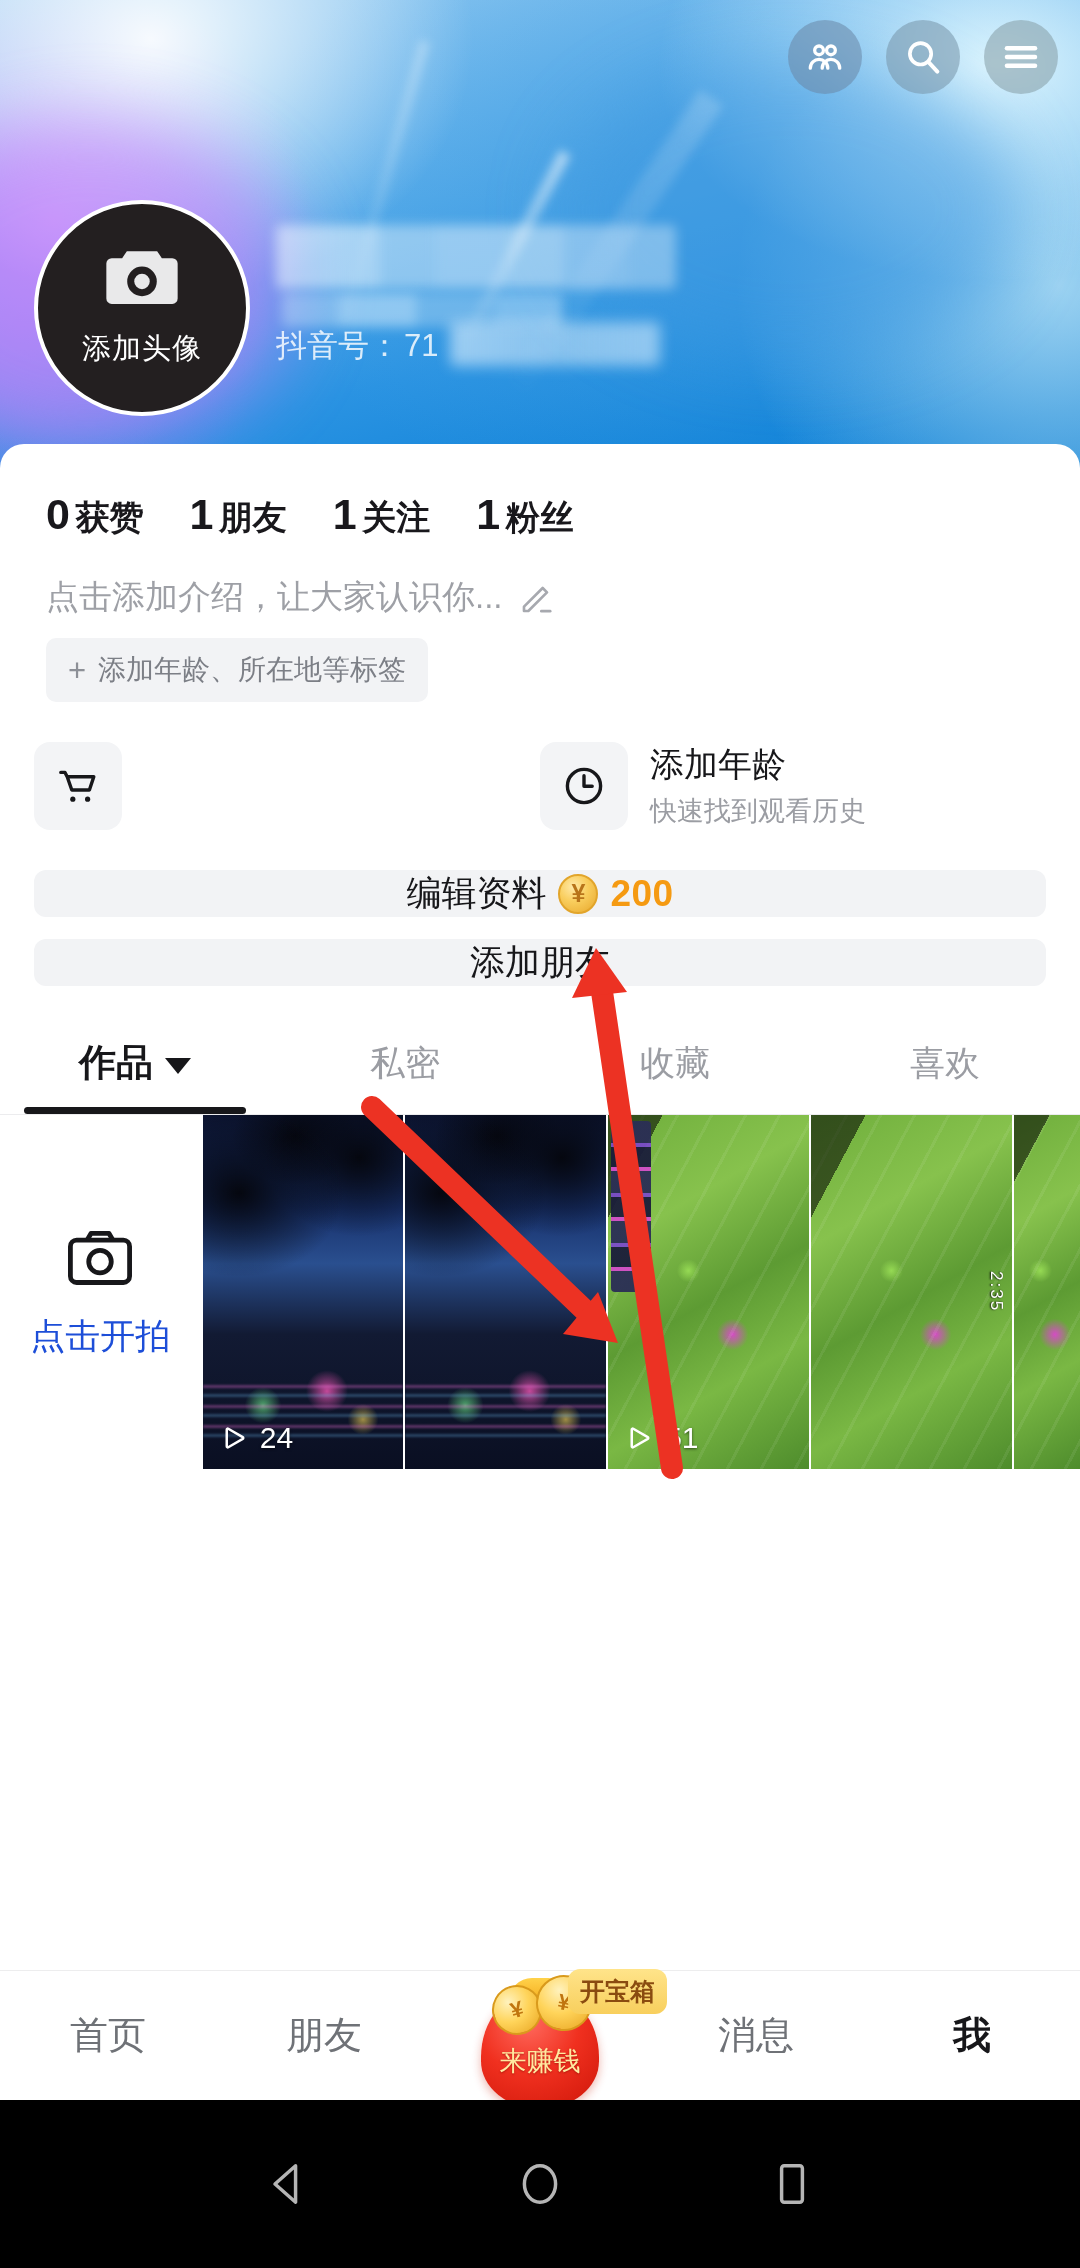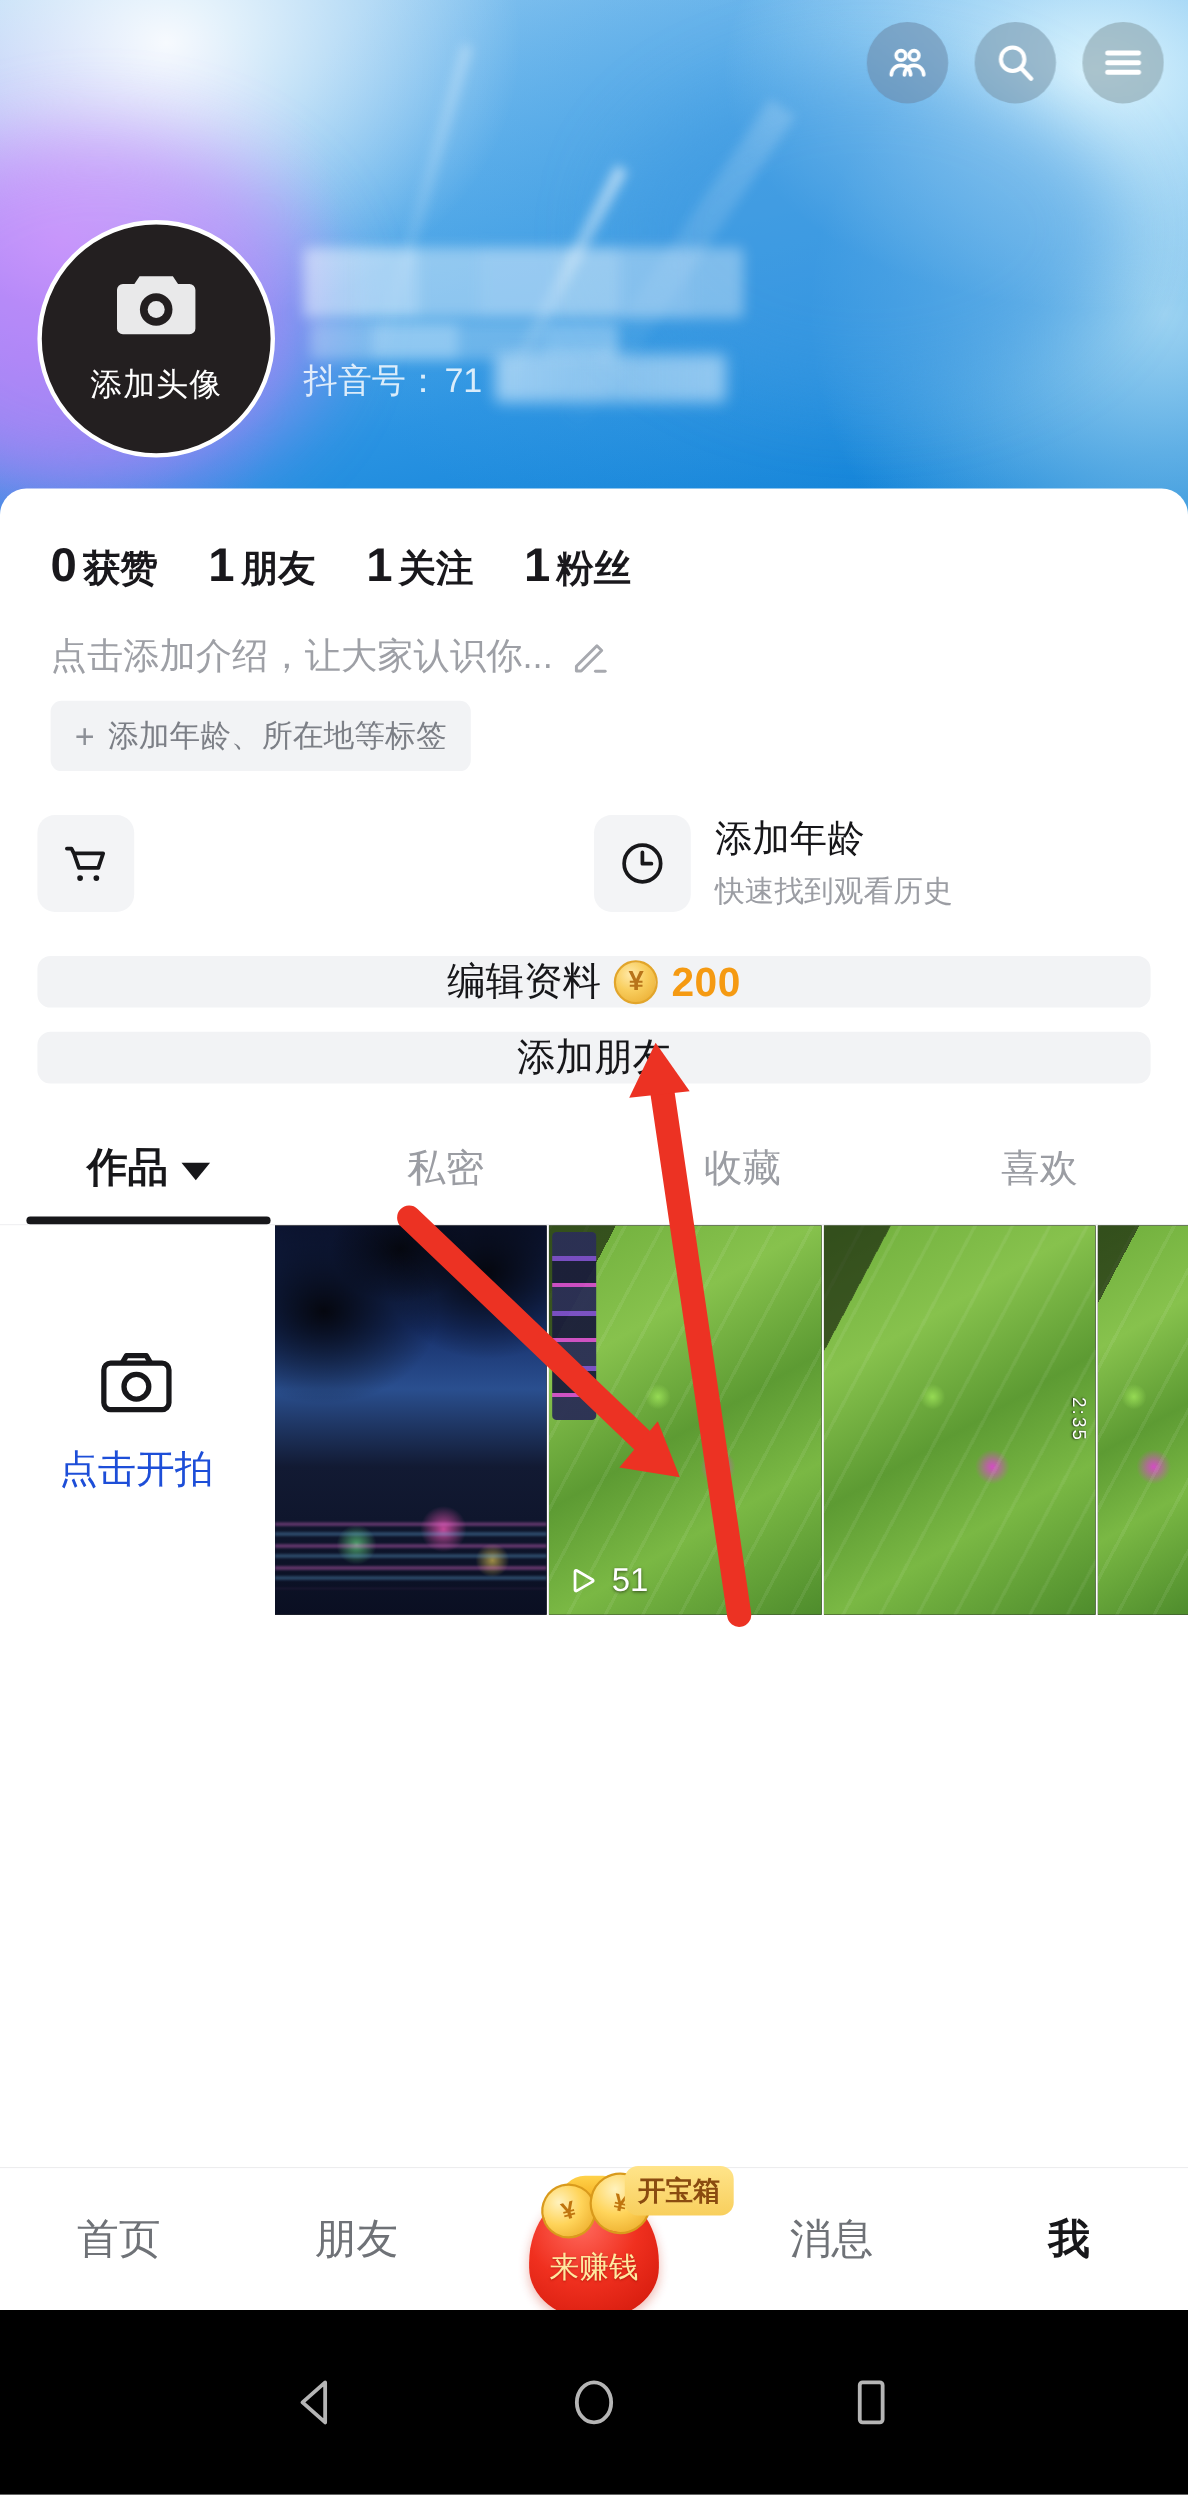"24" div.vid { html: none -> <div> <div> <div></div> </div> <div> <svg> <path></path> </svg> <span>24</span> </div> </div> }
